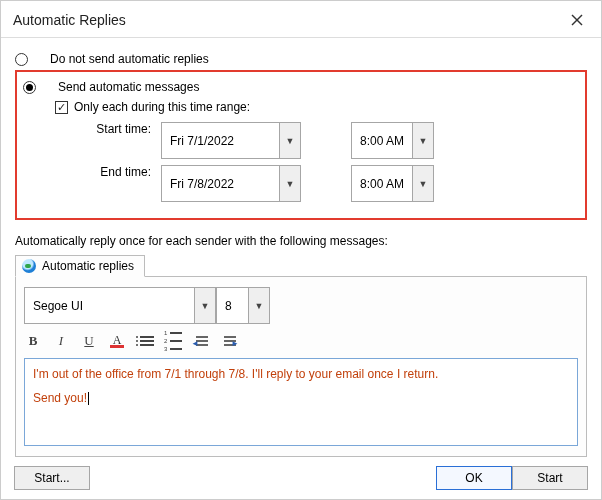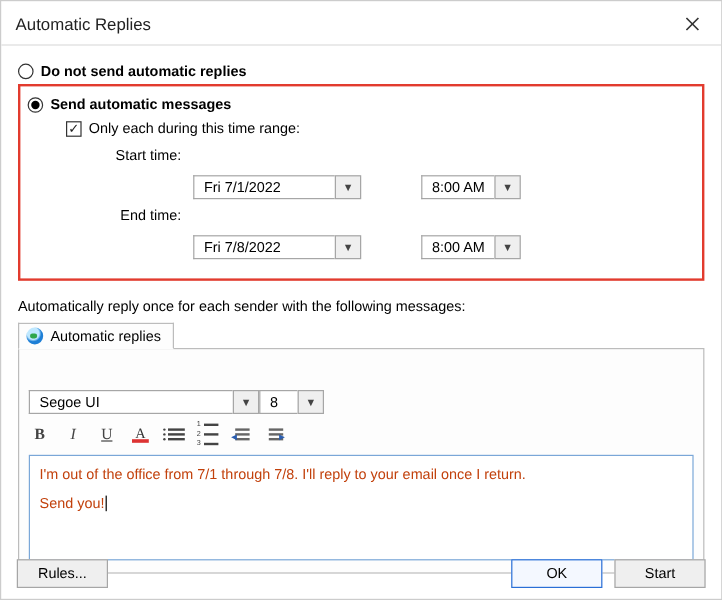"Do not send automatic replies" .radio-row { font-weight: bold -> none; gap: 6px -> 22px }
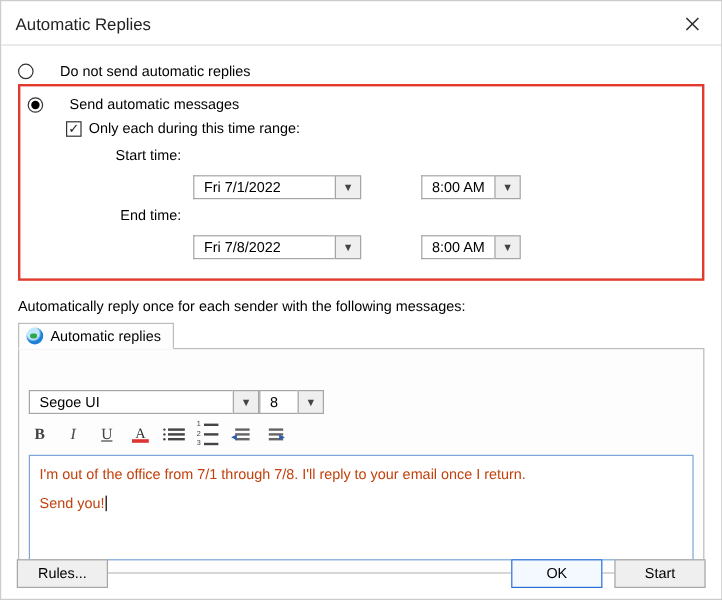"Fri 7/1/2022" .combo { height: 20px -> 37px; margin-top: 24px -> none }
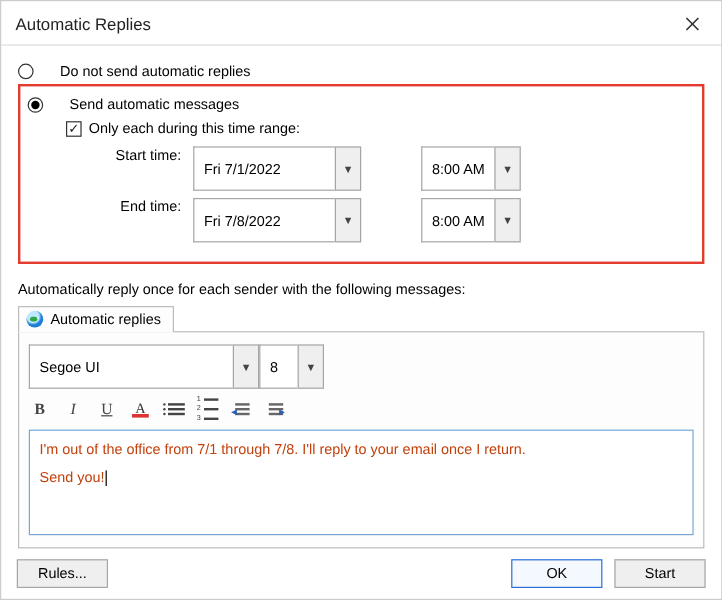"Rules..." span { text: Rules -> Start }
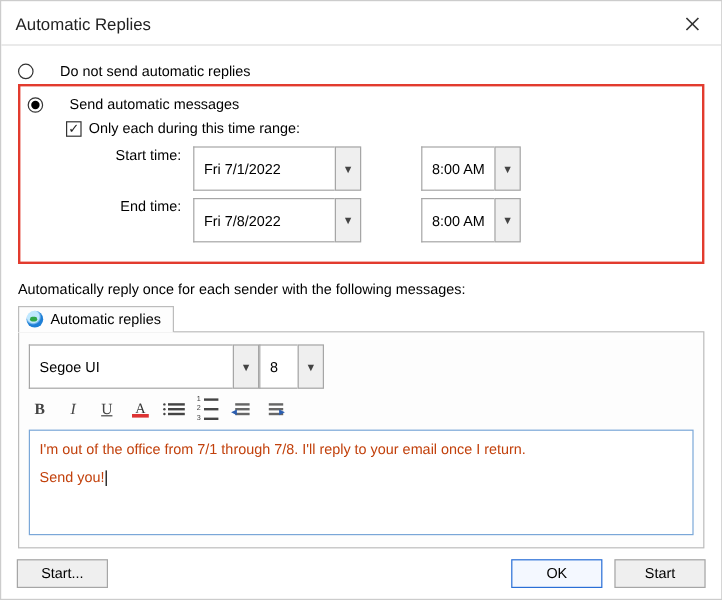"OK" .footer .right { gap: 10px -> none }
